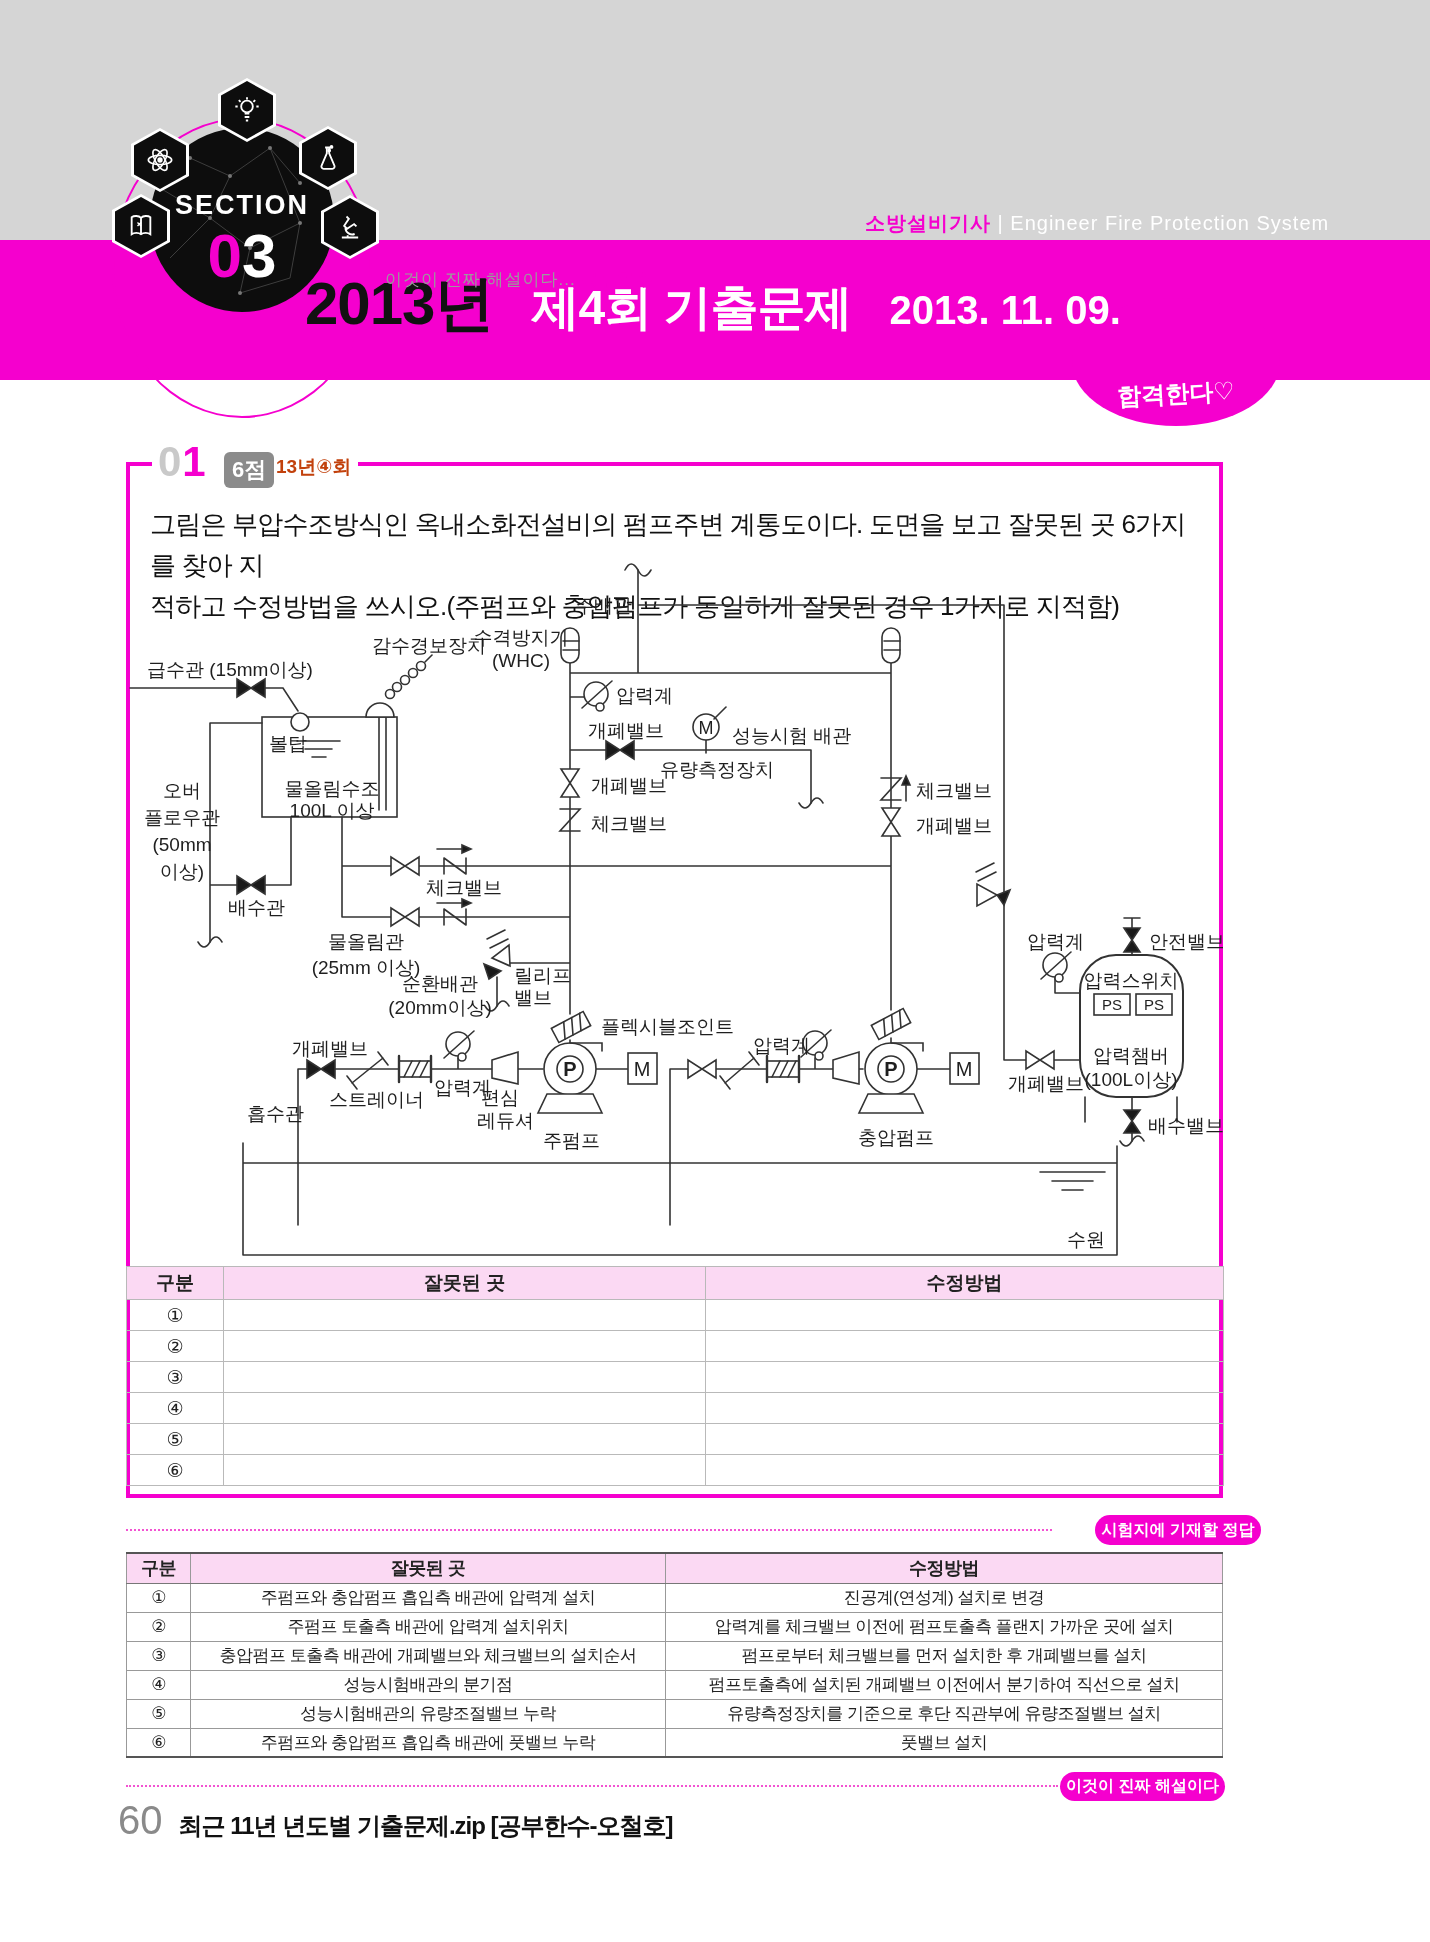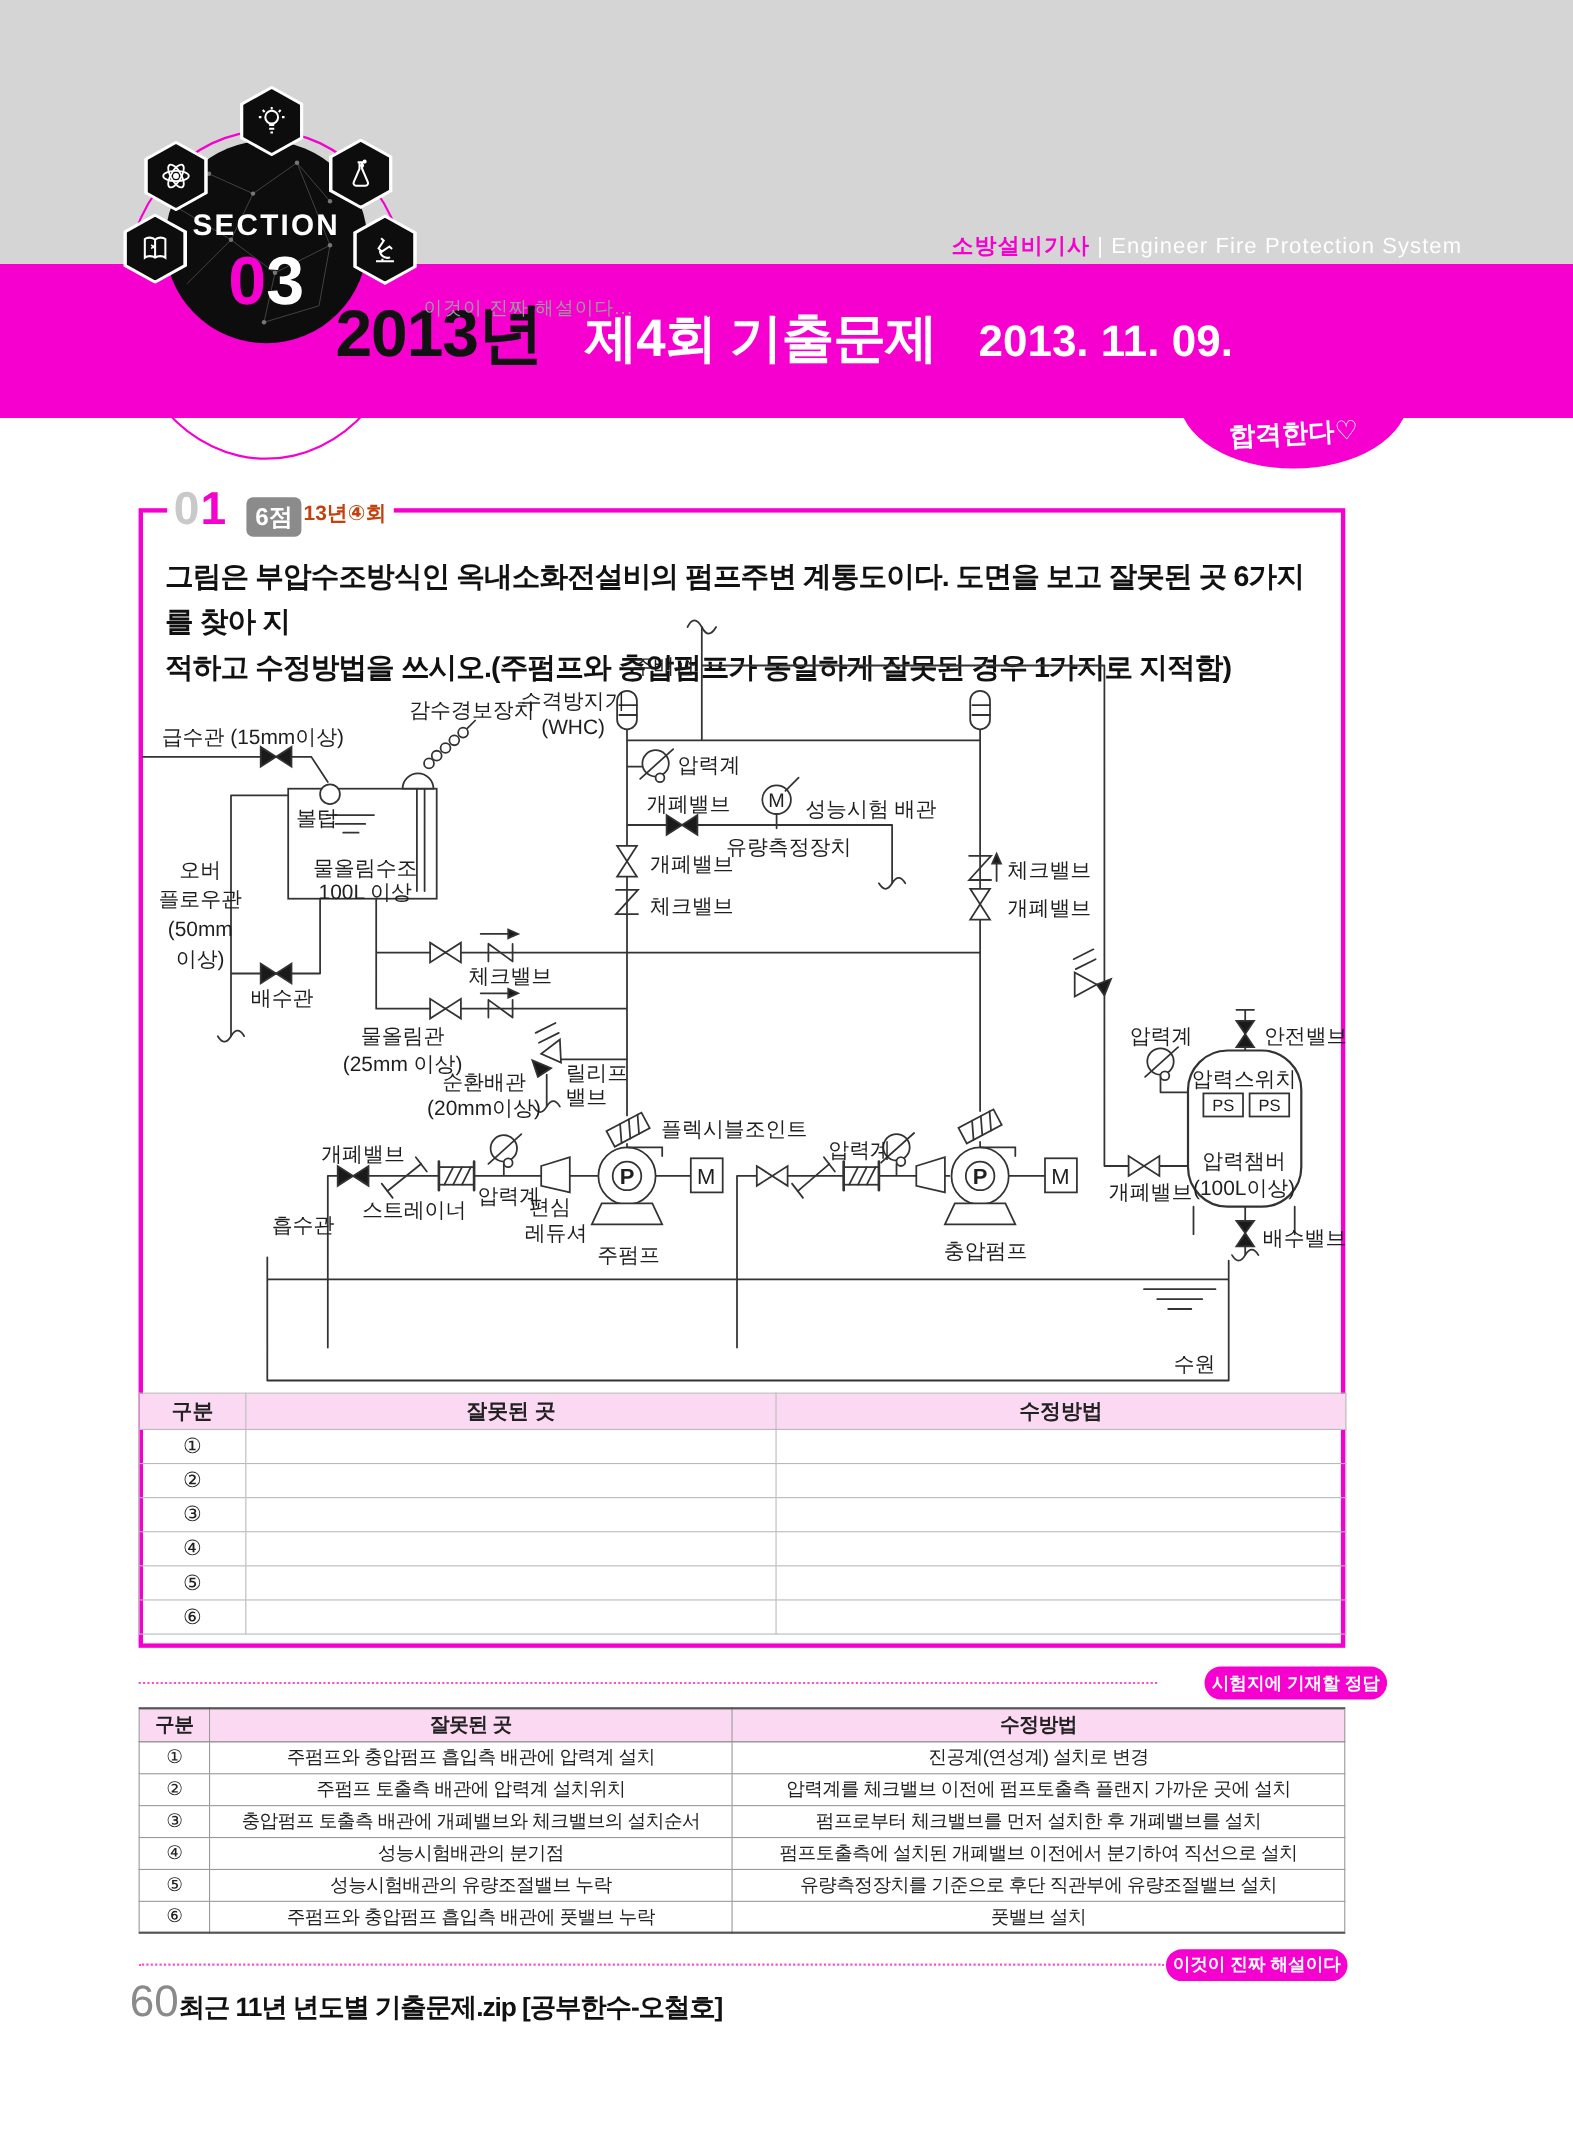"그림은 부압수조방식인 옥내소화전설비의 펌프주변 계통도이다." .qtext { font-weight: 700 -> 400 }
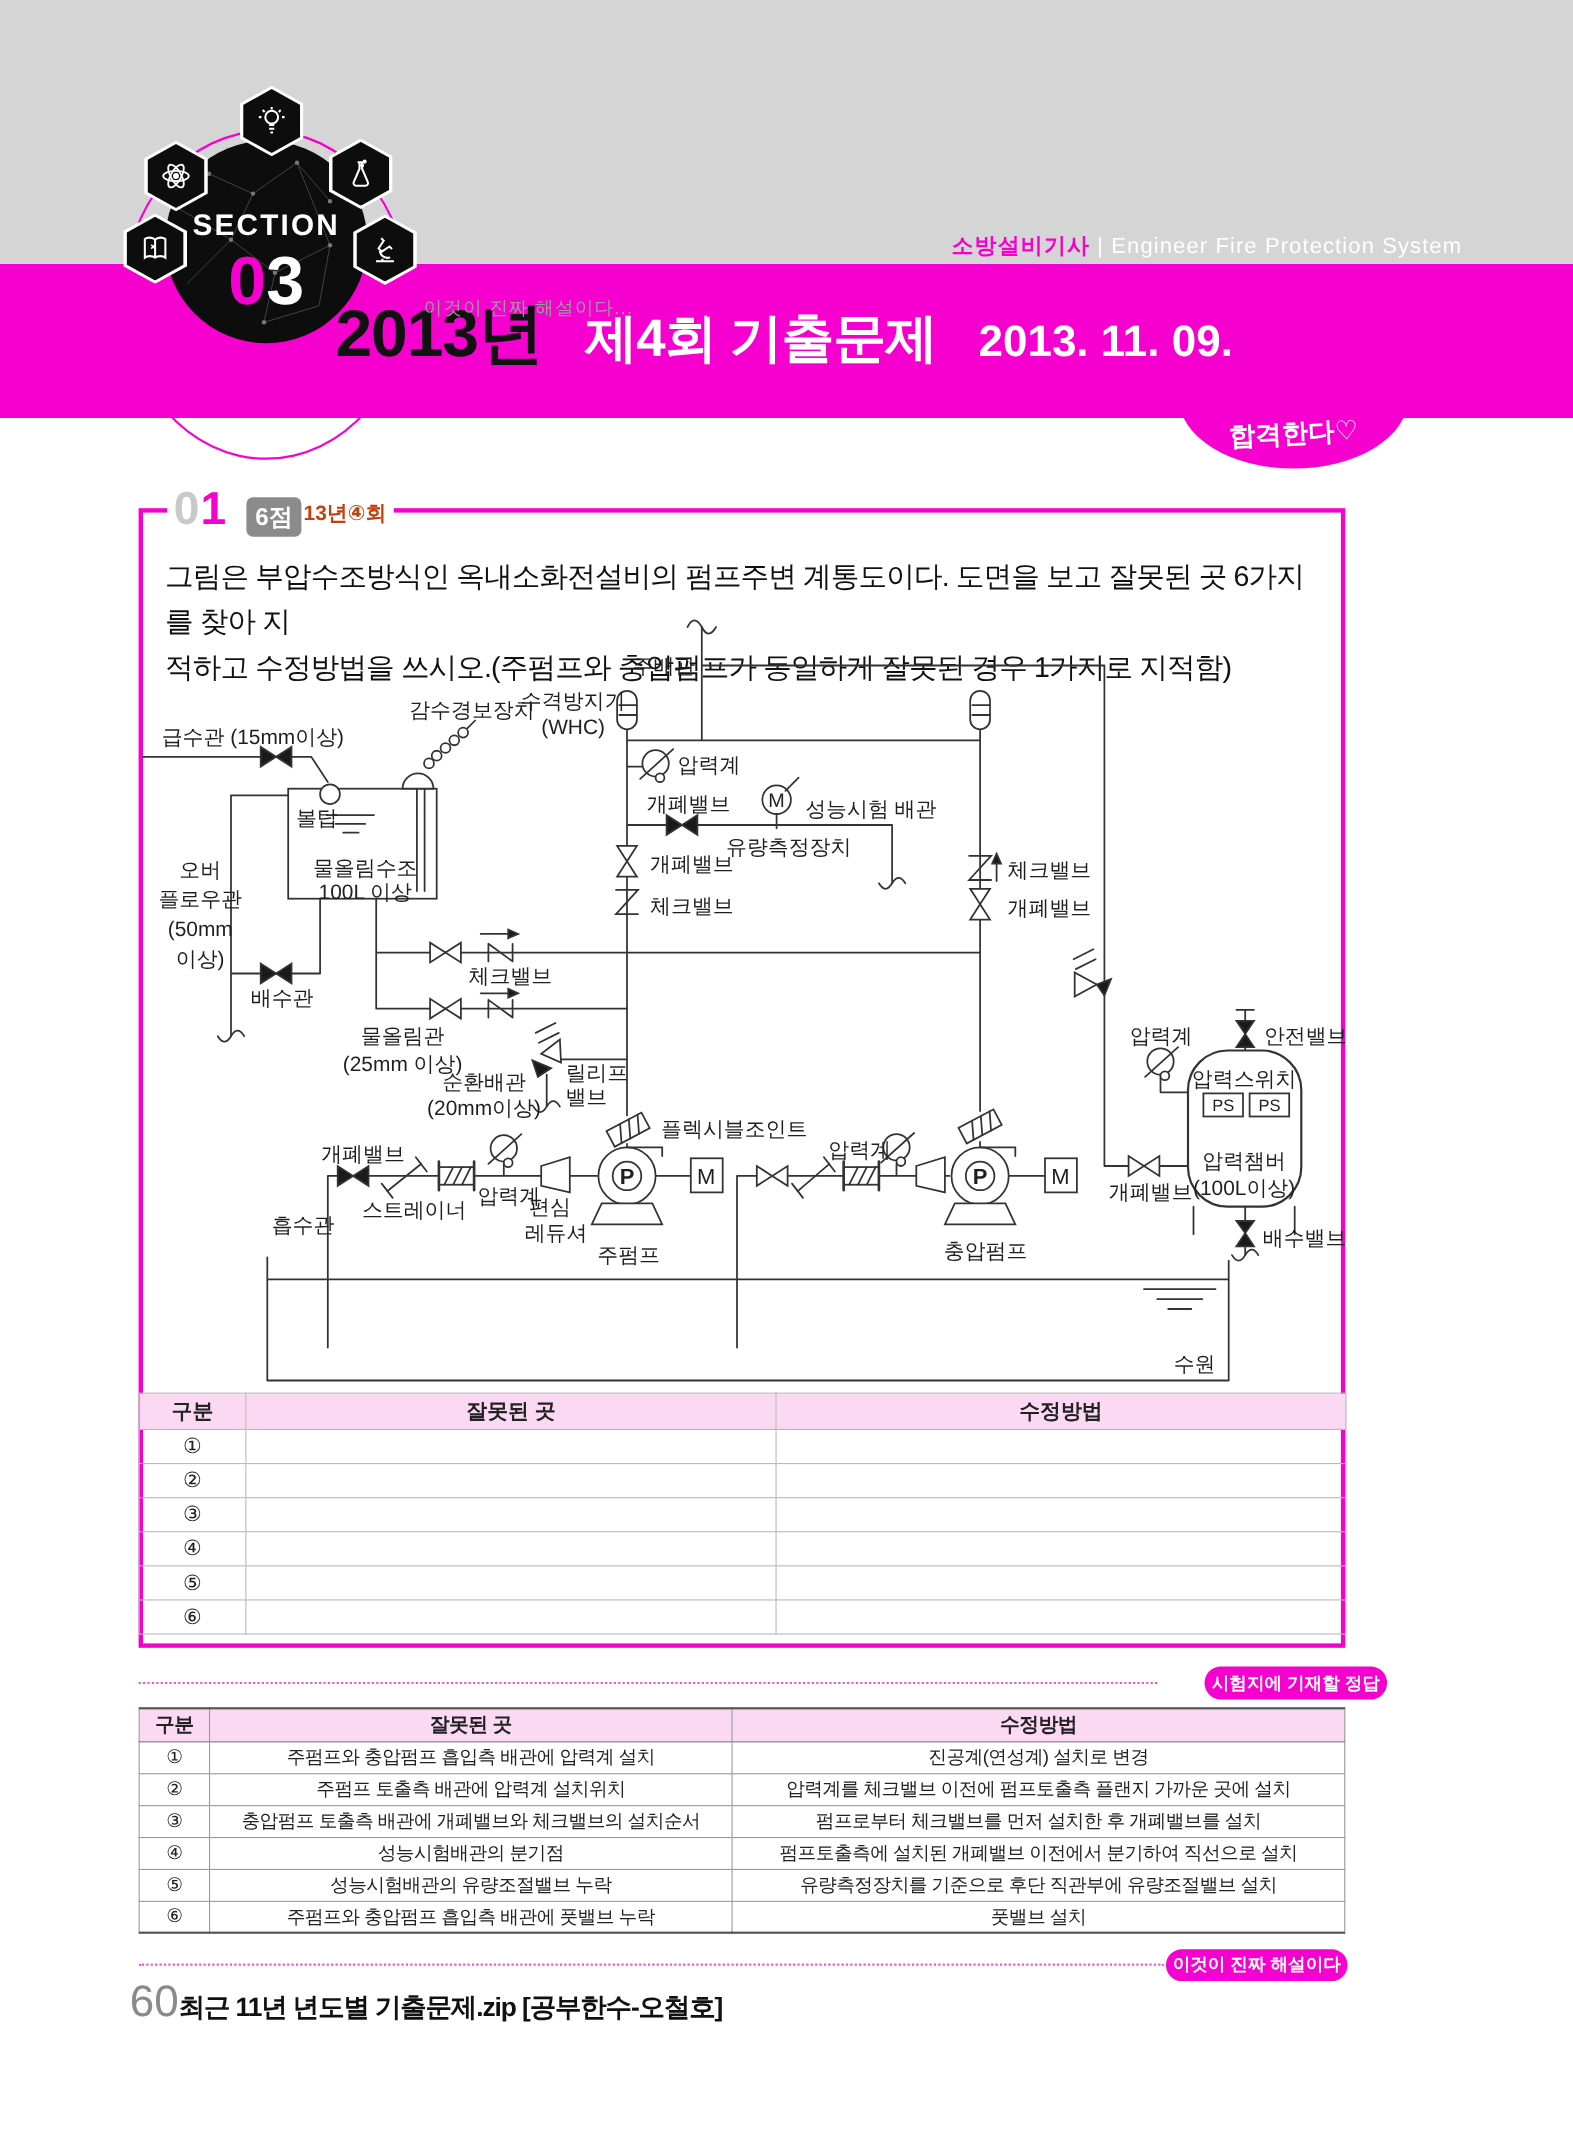"60" .footer { gap: none -> 16px }
